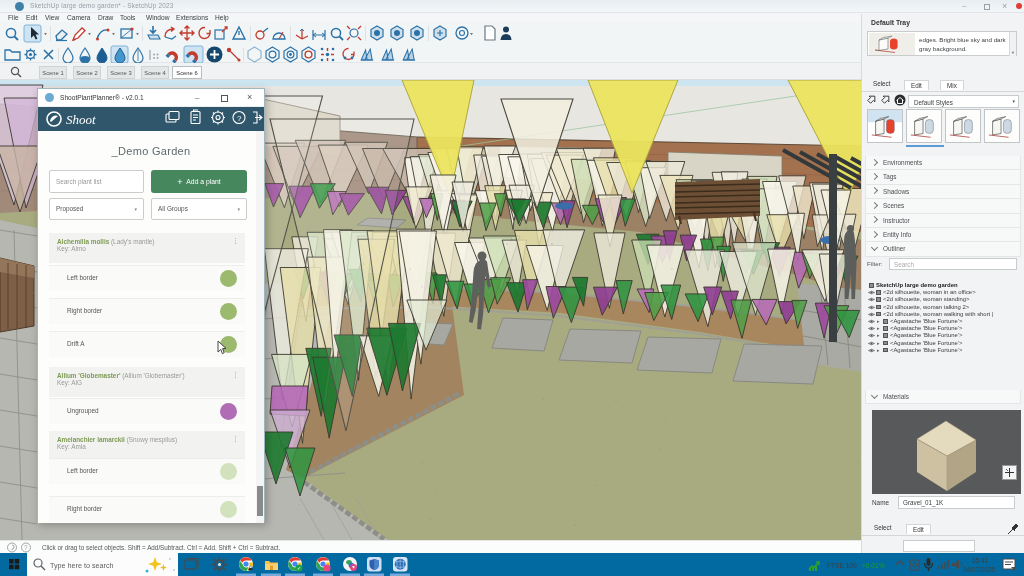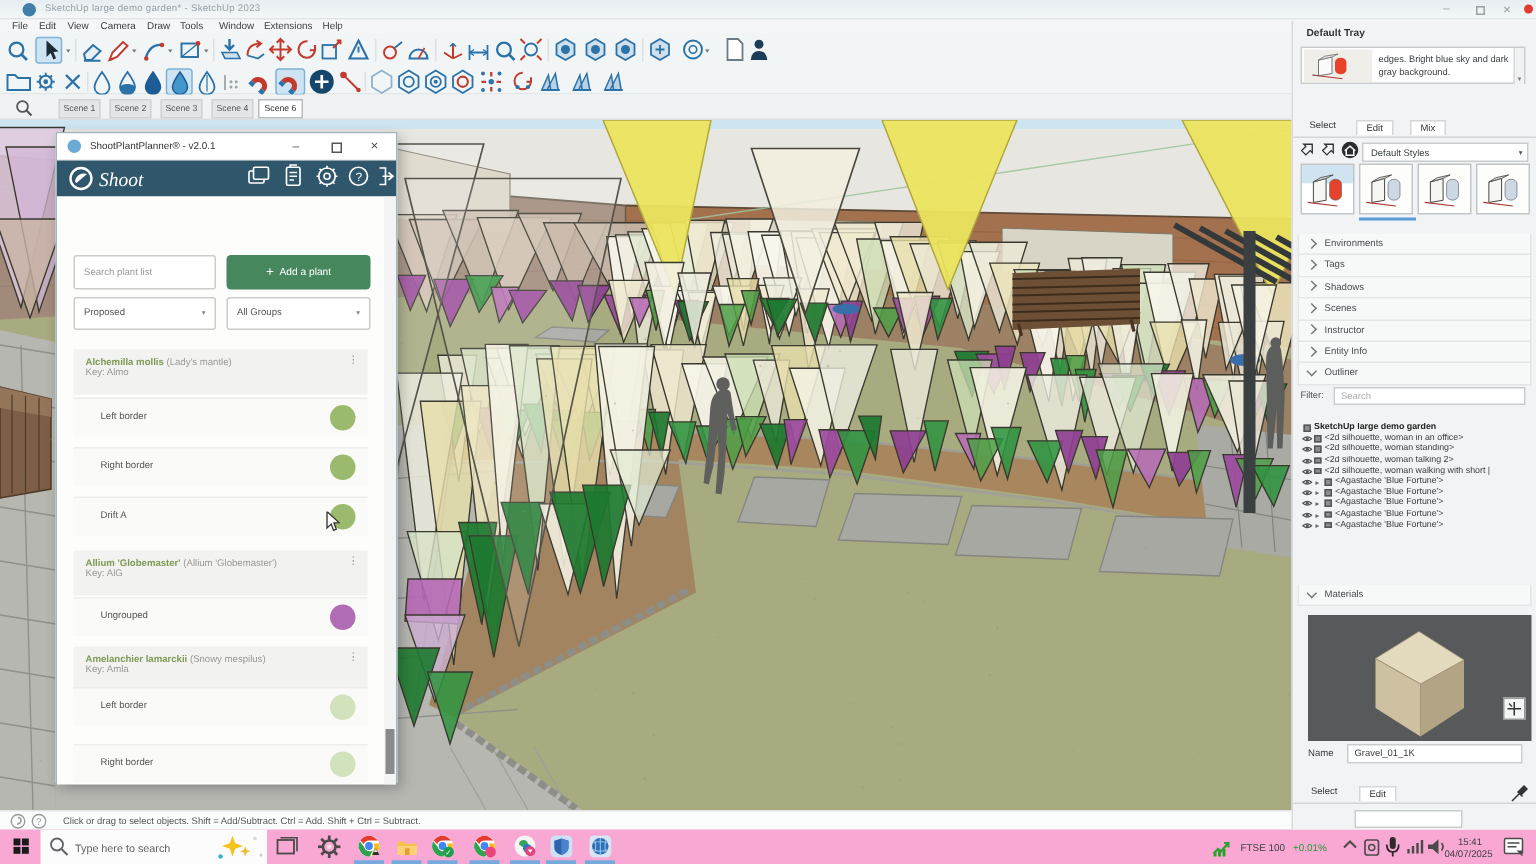"_Demo Garden" div { html: none -> <div>_Demo Garden</div> }
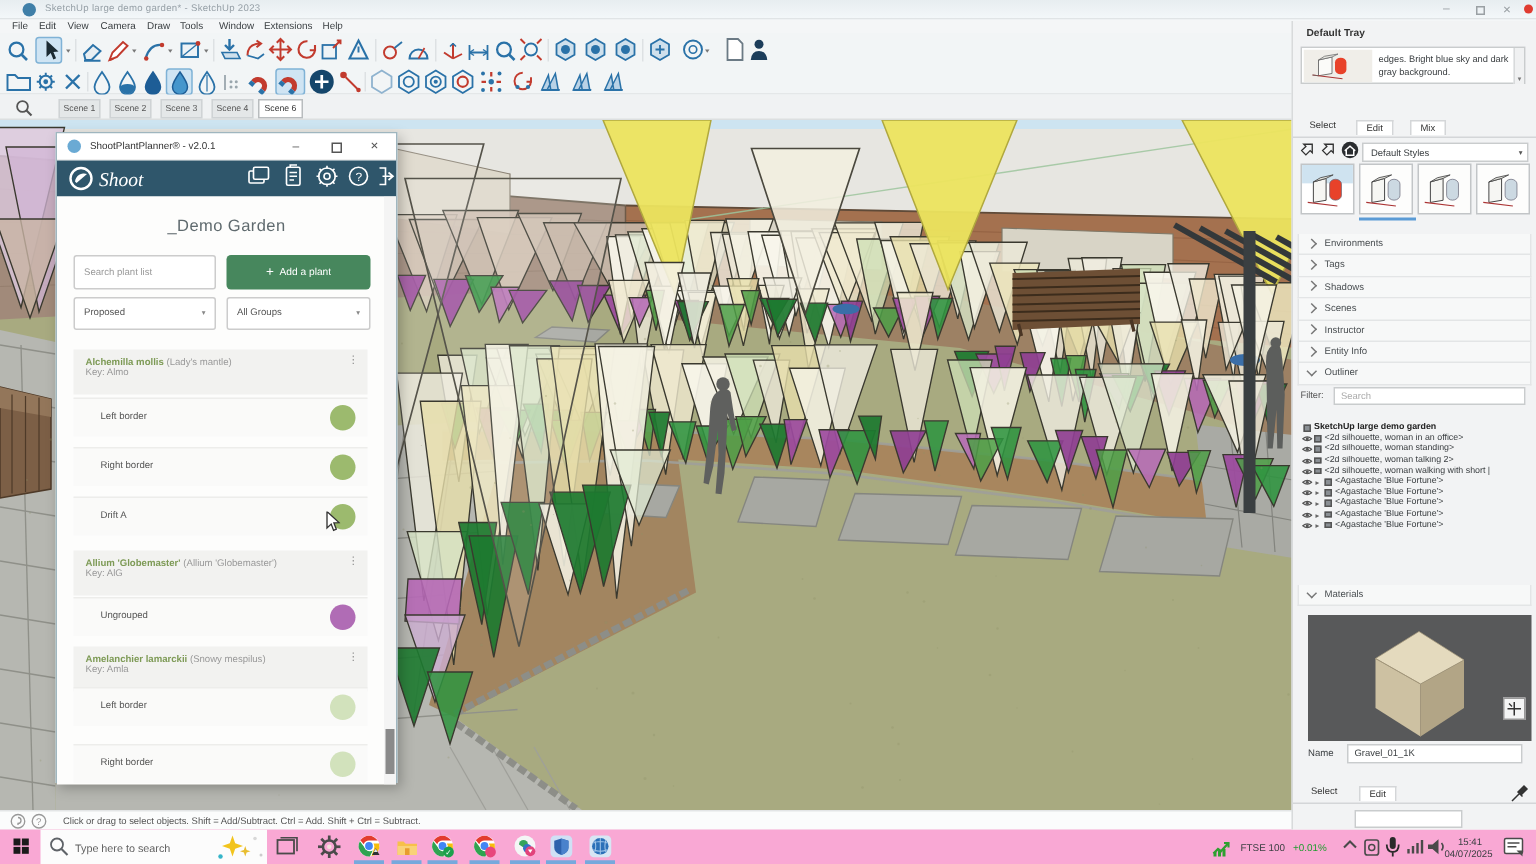"Type here to search" #taskbar { background: #f9a8d4 -> #0369a1 }
